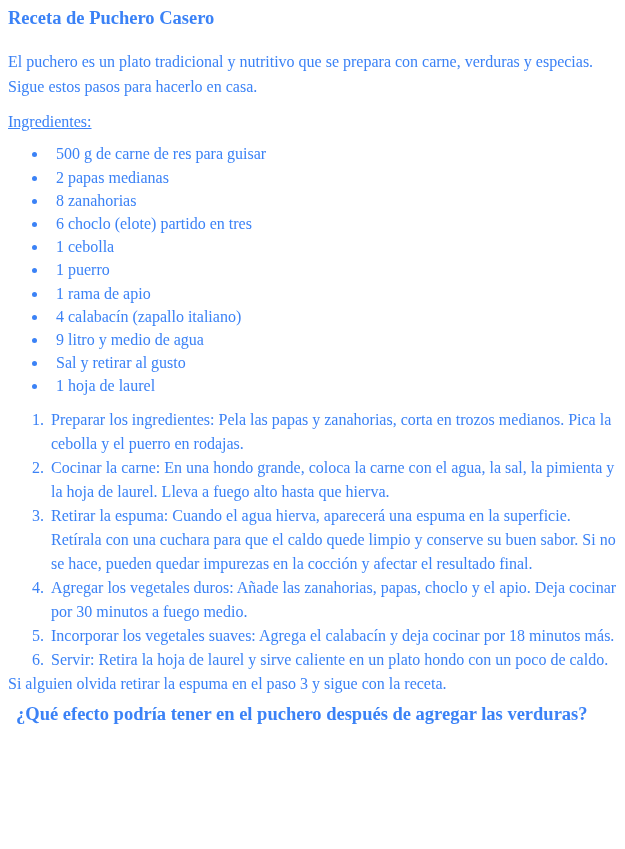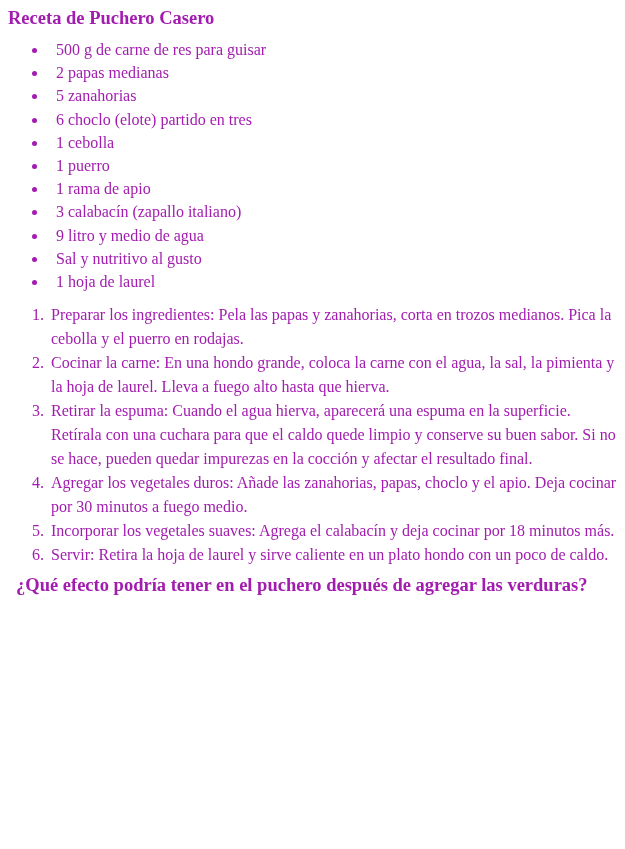"Receta de Puchero Casero" .page { color: #a21caf -> #3b82f6 }
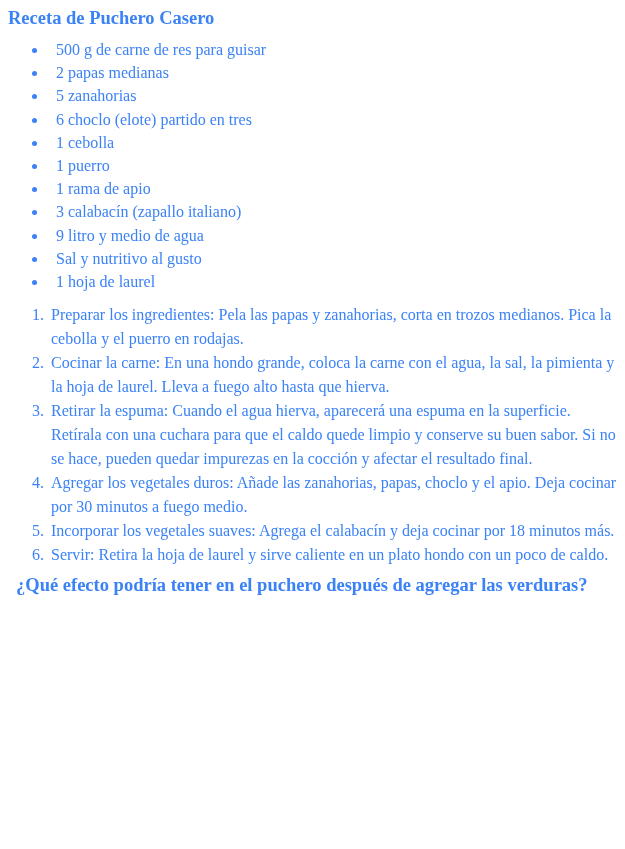"El puchero es un plato" p.intro { html: none -> <p>El puchero es un plato tradicional y nutritivo que se prepara con carne, verduras y especias. Sigue estos pasos para hacerlo en casa.</p> }
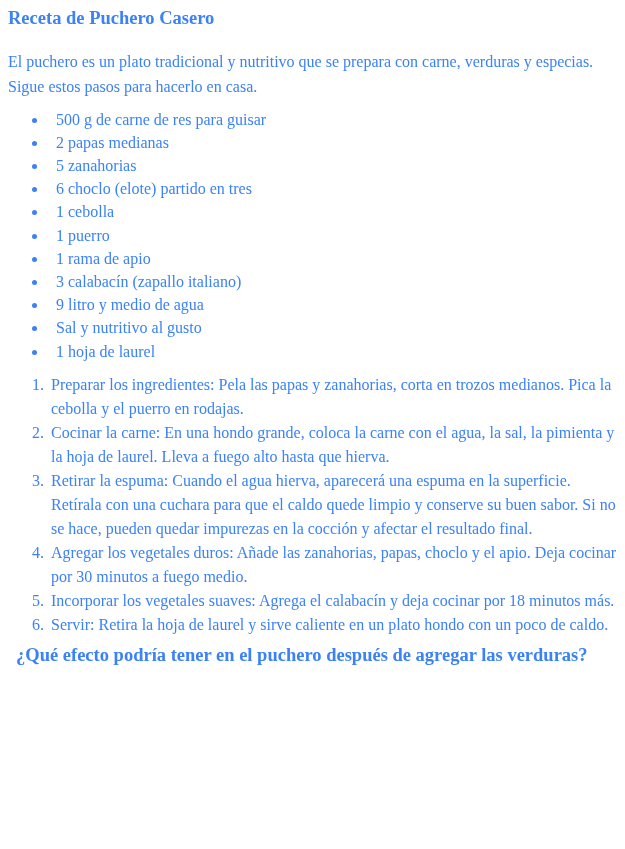"Ingredientes:" p.section-heading { html: none -> <p><span>Ingredientes:</span></p> }
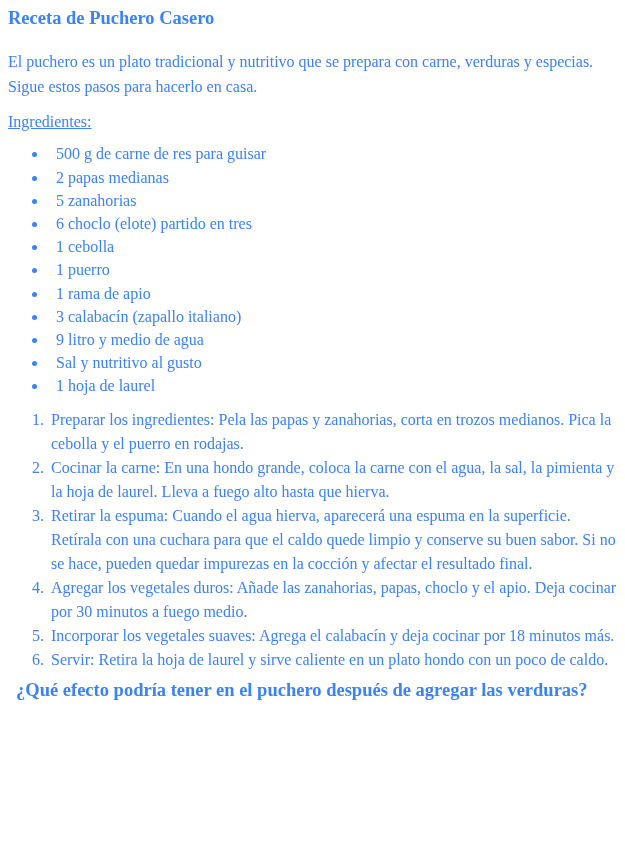"5 zanahorias" li { text: 5 -> 8 }
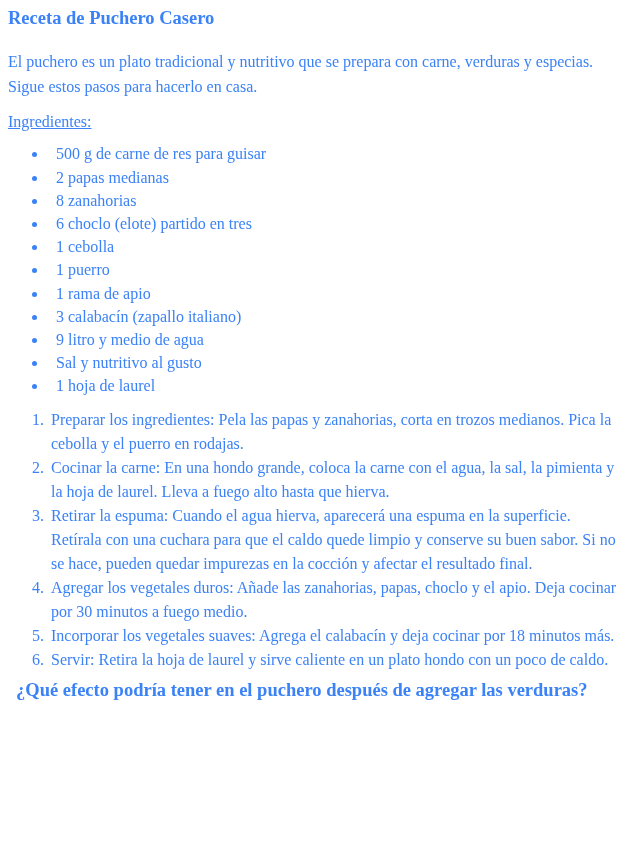"3 calabacín (zapallo italiano)" li { text: 3 -> 4 }
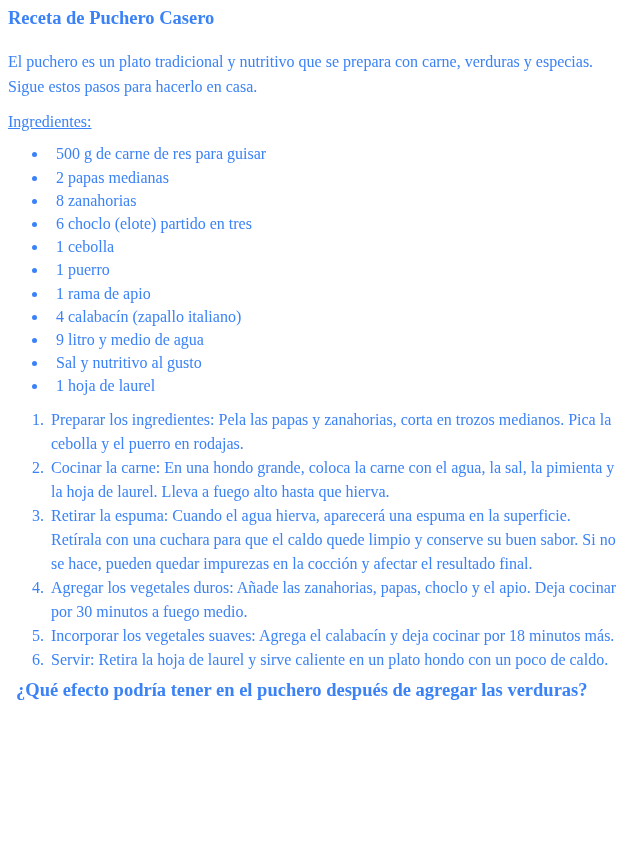"Sal y nutritivo al gusto" li { text: nutritivo -> retirar }
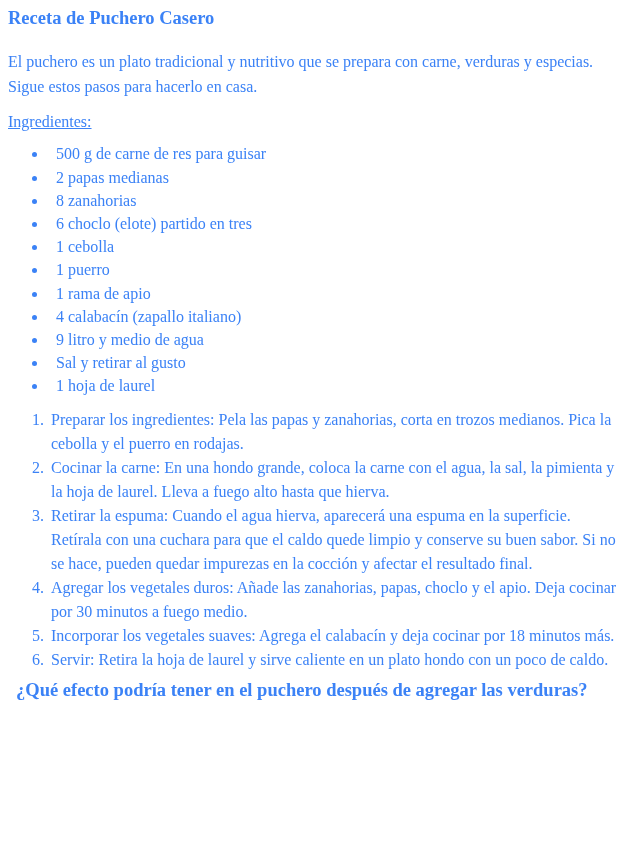"Si alguien olvida retirar la" p.note { html: none -> <p>Si alguien olvida retirar la espuma en el paso 3 y sigue con la receta.</p> }
